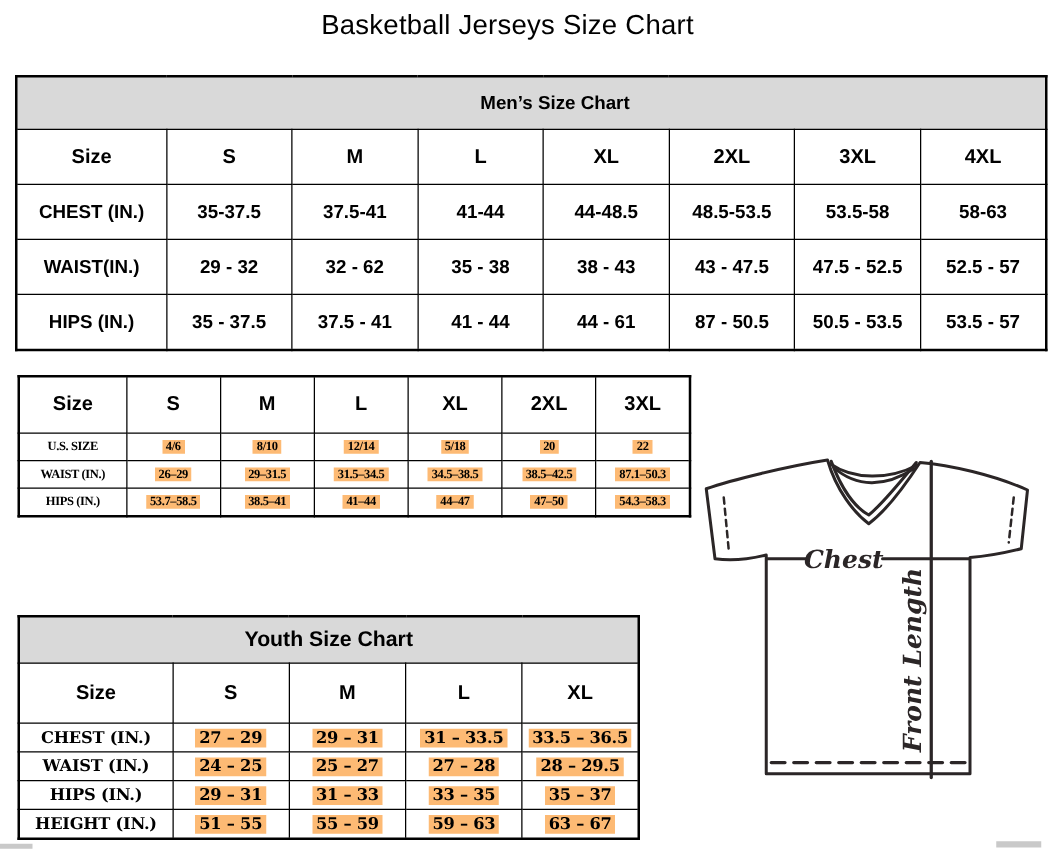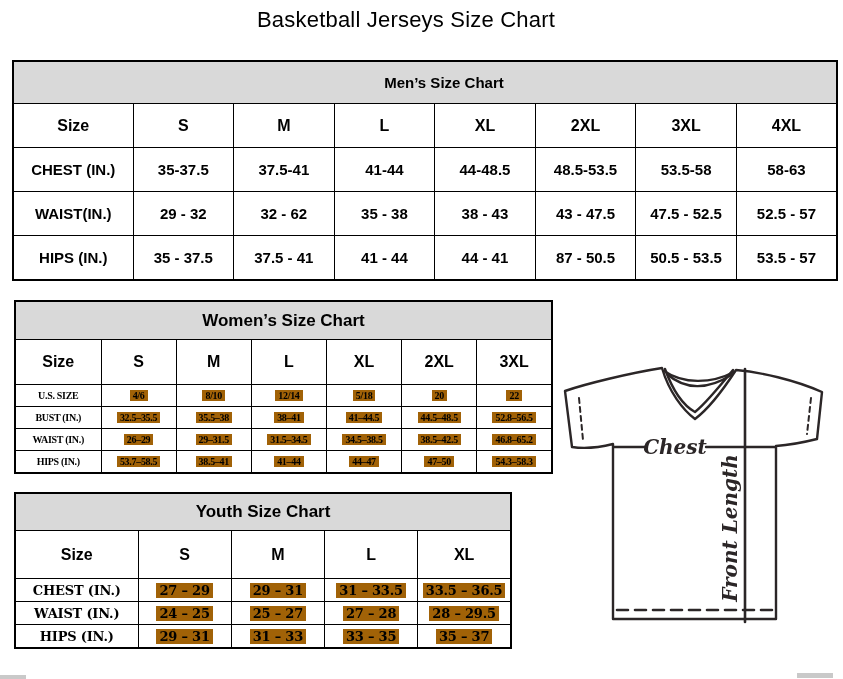"44 - 41" span.hl { text: 41 -> 61 }
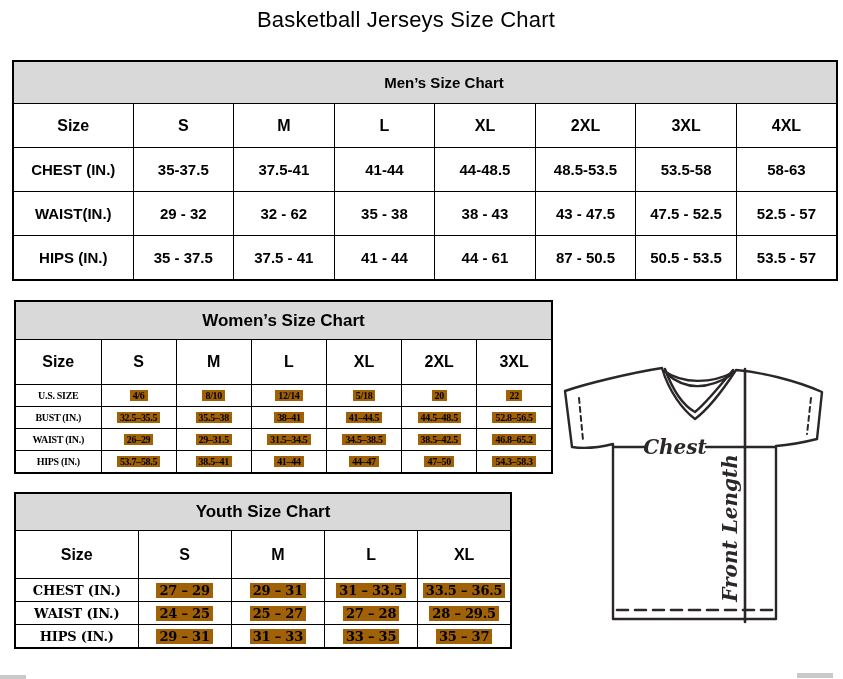"Women’s Size Chart" tr { html: <tr> <td>Women’s Size Chart</td> </tr> -> none }
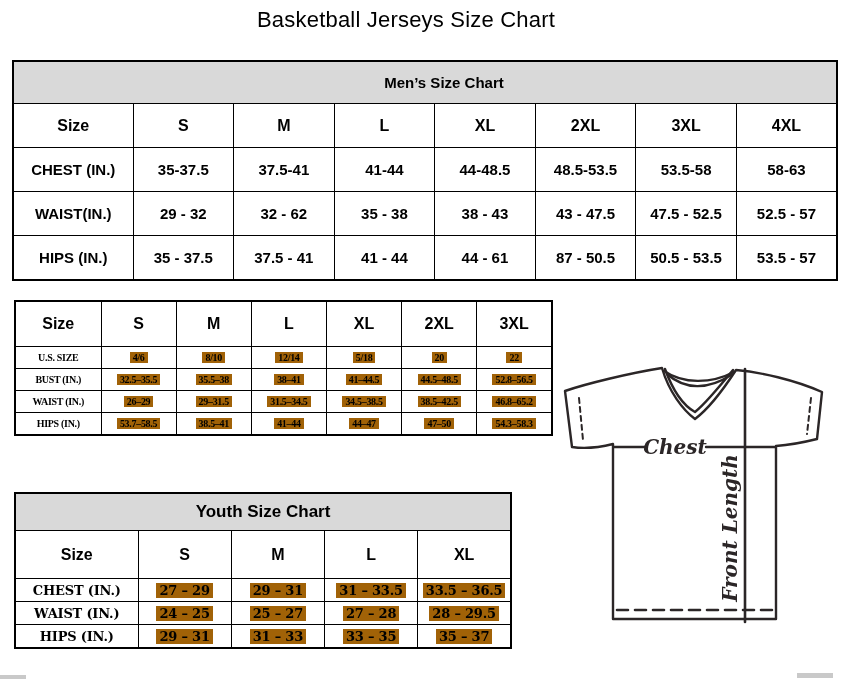"4/6" #womens .hl,#youth .hl { background: #a16207 -> #fdba74 }
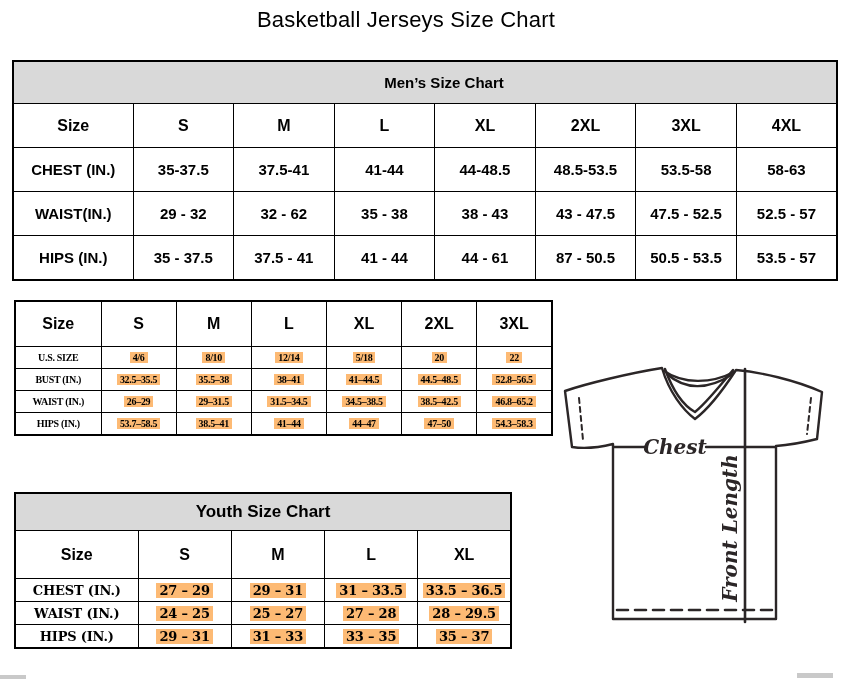"BUST (IN.)" tr { html: <tr> <th>BUST (IN.)</th> <td><span>32.5–35.5</span></td> <td><span>35.5–38</span></td> <td><span>38–41</span></td> <td><span>41–44.5</span></td> <td><span>44.5–48.5</span></td> <td><span>52.8–56.5</span></td> </tr> -> none }
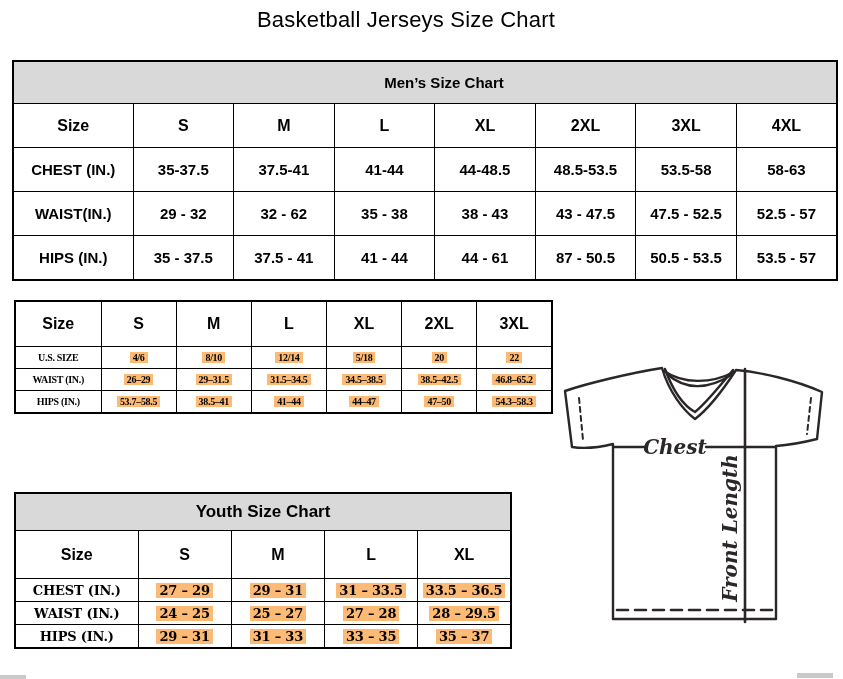"46.8–65.2" span.hl { text: 46.8–65.2 -> 87.1–50.3 }
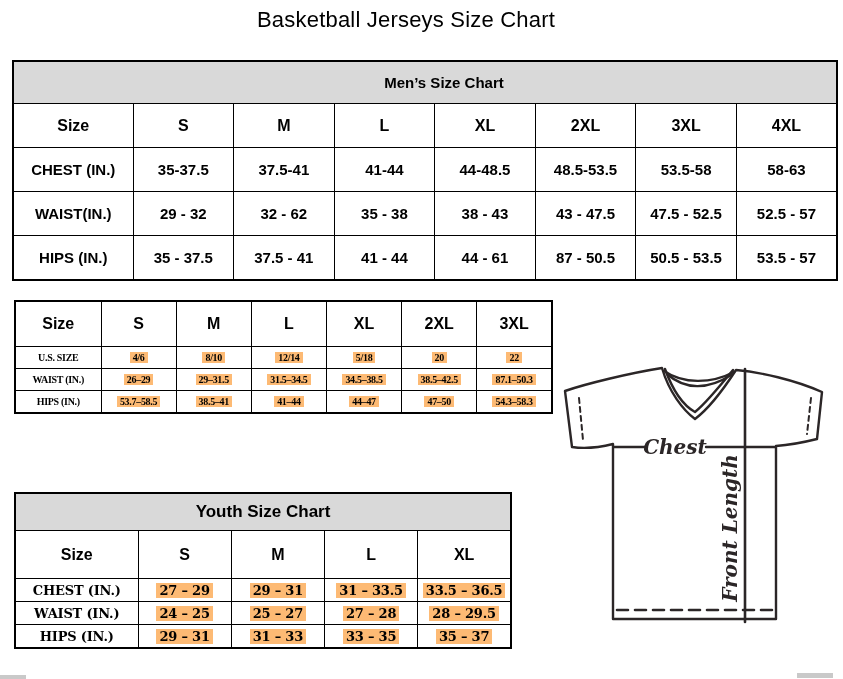"HEIGHT (IN.)" tr { html: none -> <tr> <th>HEIGHT (IN.)</th> <td><span>51 – 55</span></td> <td><span>55 – 59</span></td> <td><span>59 – 63</span></td> <td><span>63 – 67</span></td> </tr> }
